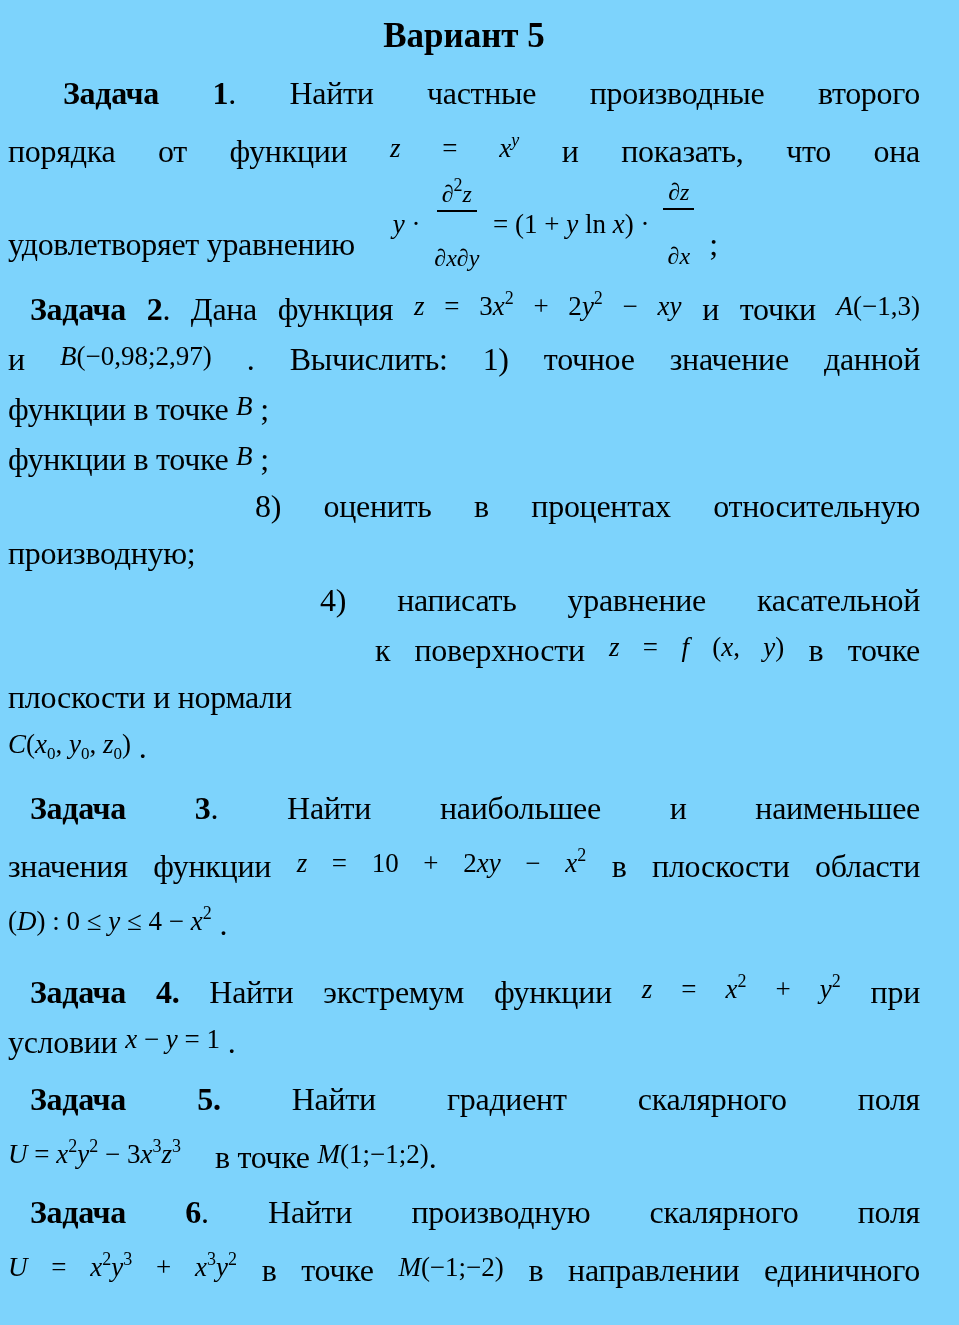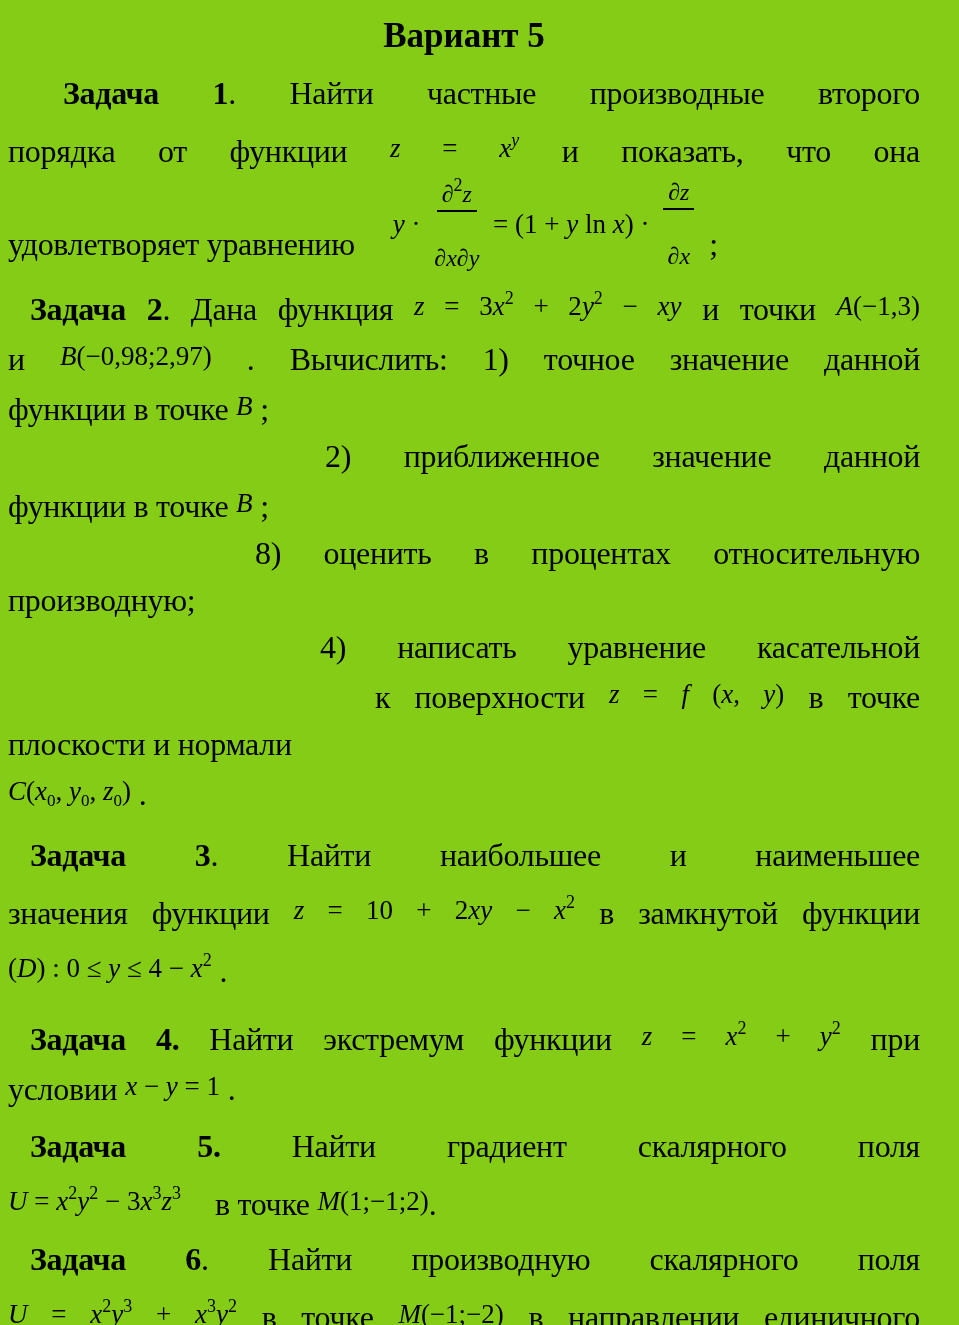"Вариант 5" .page { background: #84cc16 -> #7dd3fc }
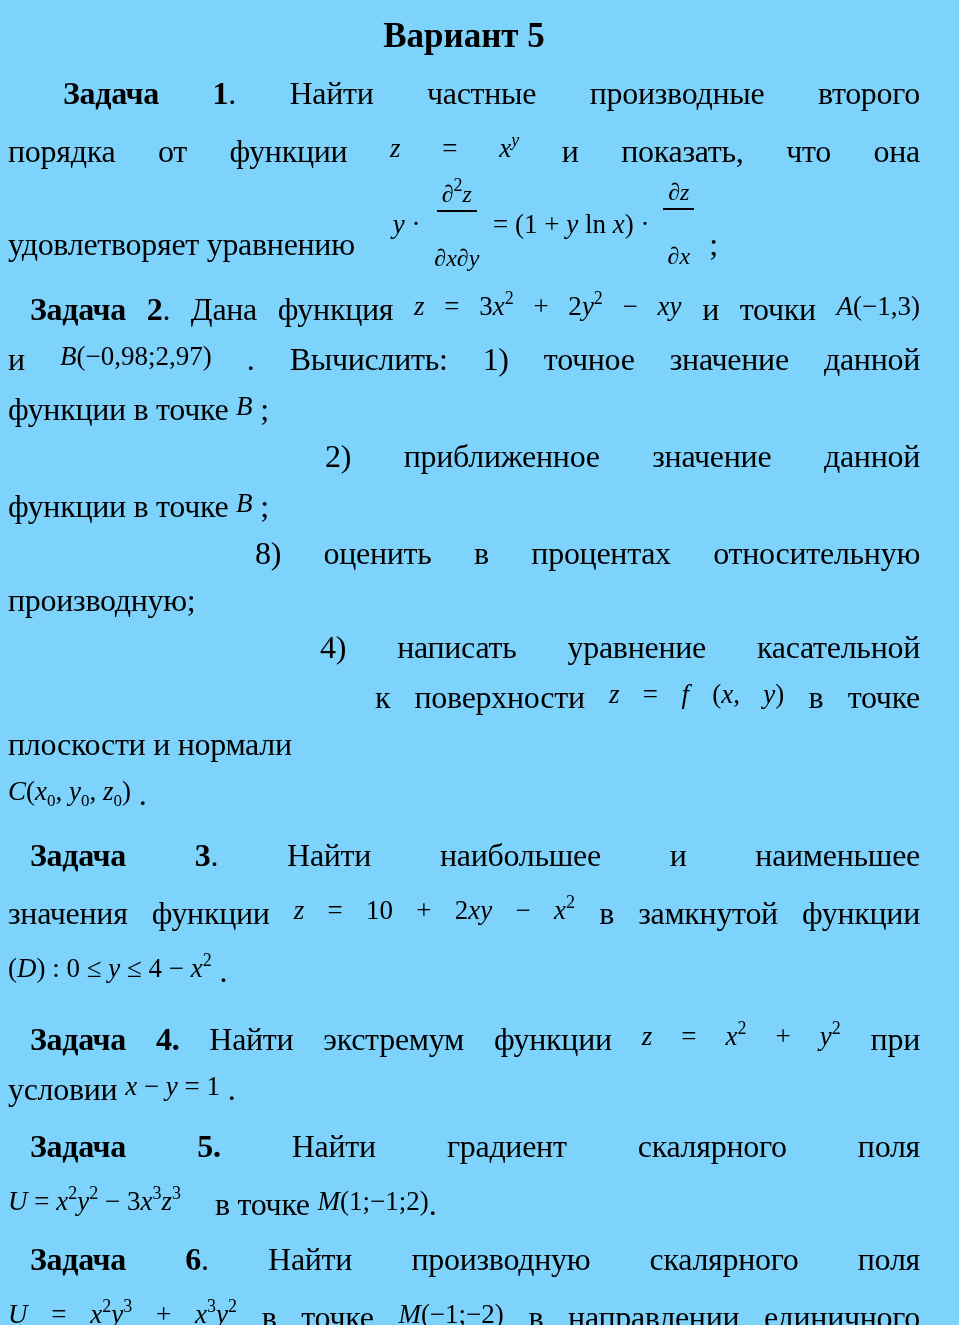"2) приближенное значение данной" div.line { html: <div><span>2) приближенное значение данной</span></div> -> none }
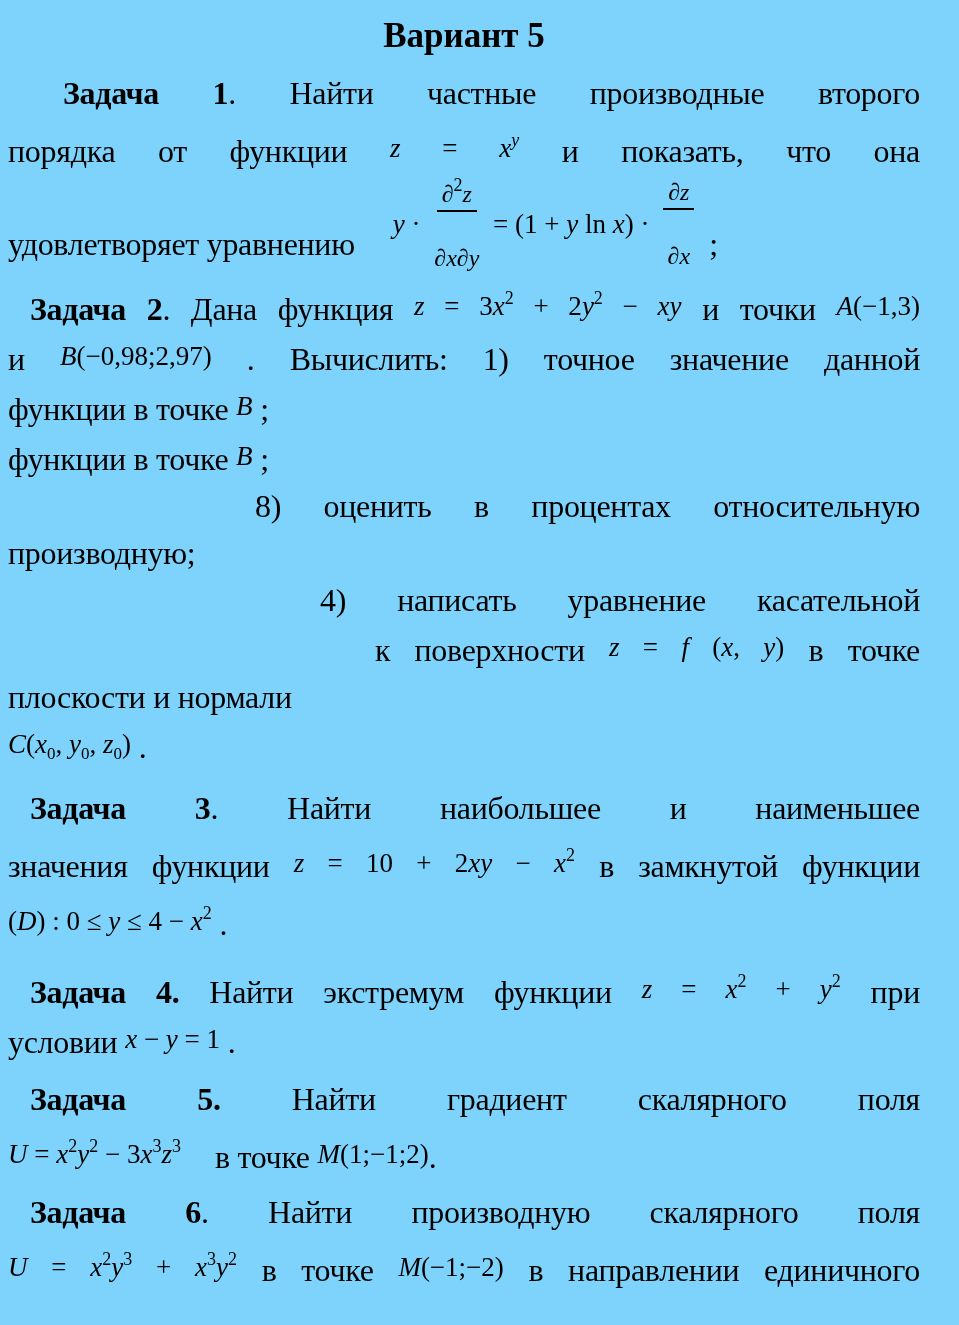"в замкнутой функции" span.t { text: замкнутой функции -> плоскости области }
